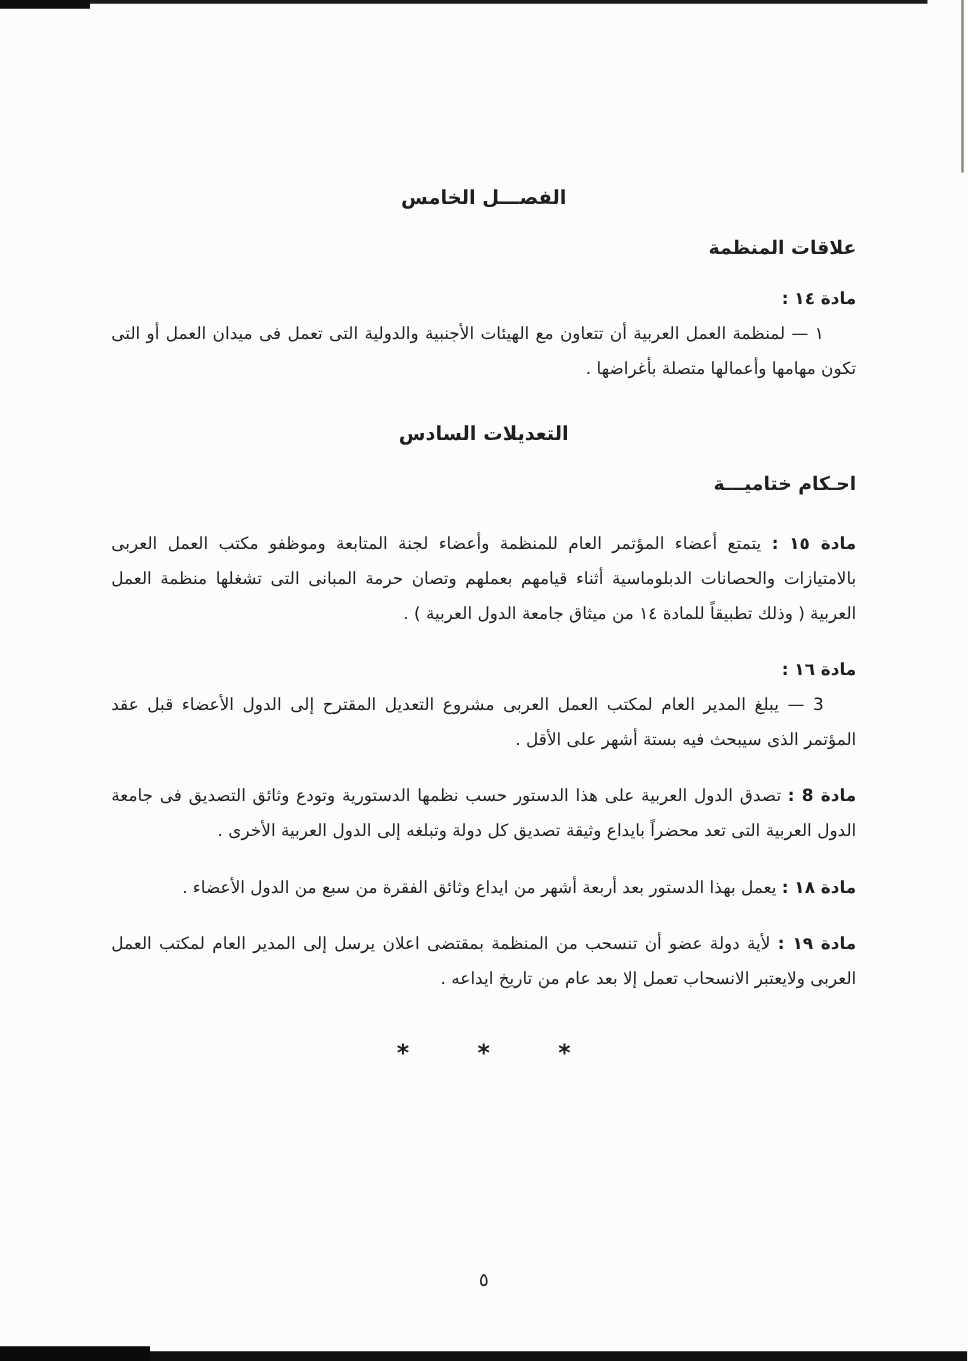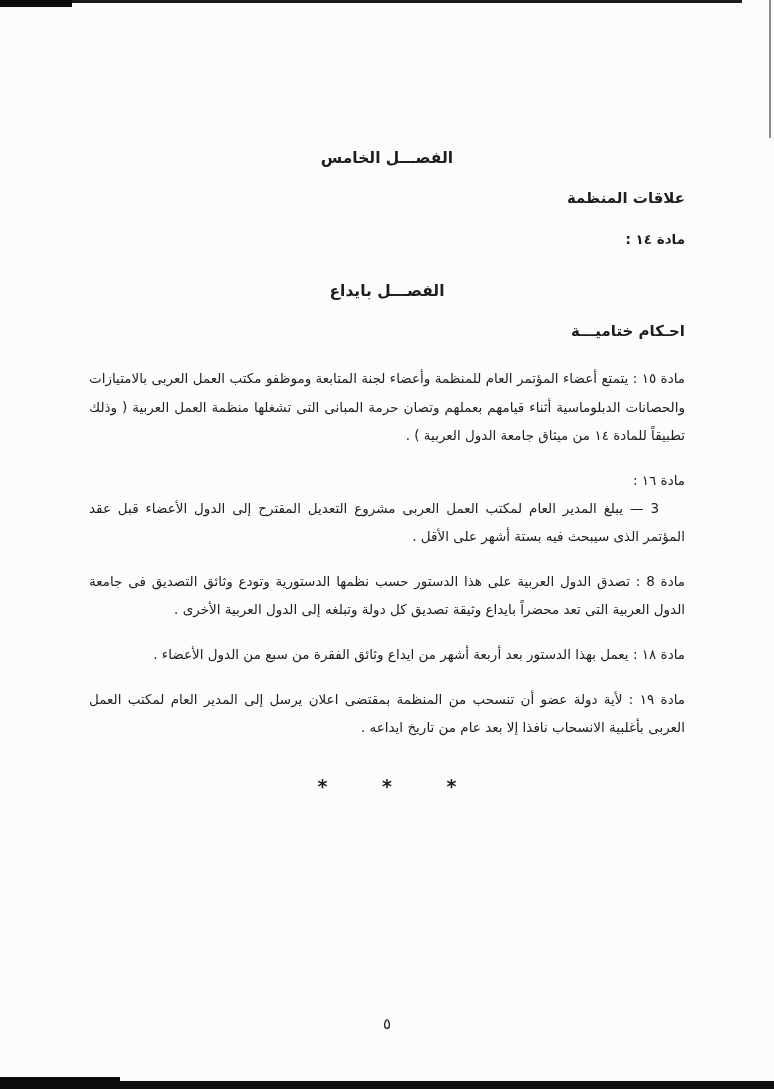"١ — لمنظمة العمل العربية" p.clause { html: none -> <p>١ — لمنظمة العمل العربية أن تتعاون مع الهيئات الأجنبية والدولية التى تعمل فى ميدان العمل أو التى تكون مهامها وأعمالها متصلة بأغراضها .</p> }
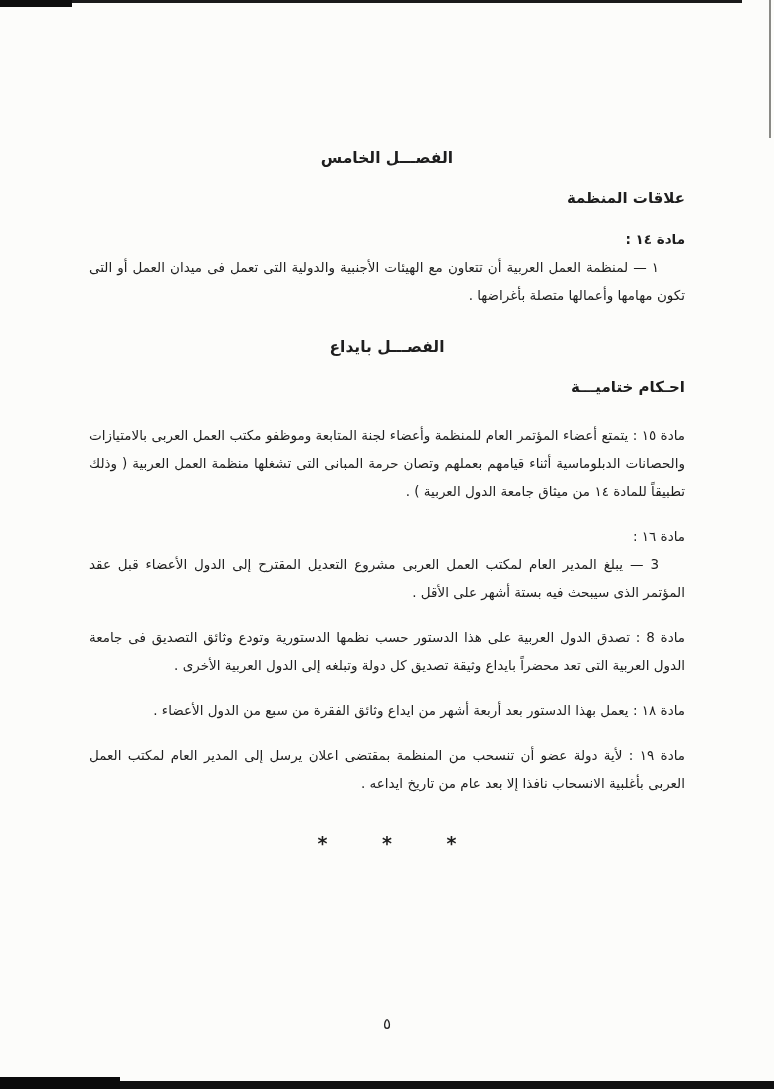"الفصـــل بايداع" div.chapter-title { text: الفصـــل بايداع -> التعديلات السادس }
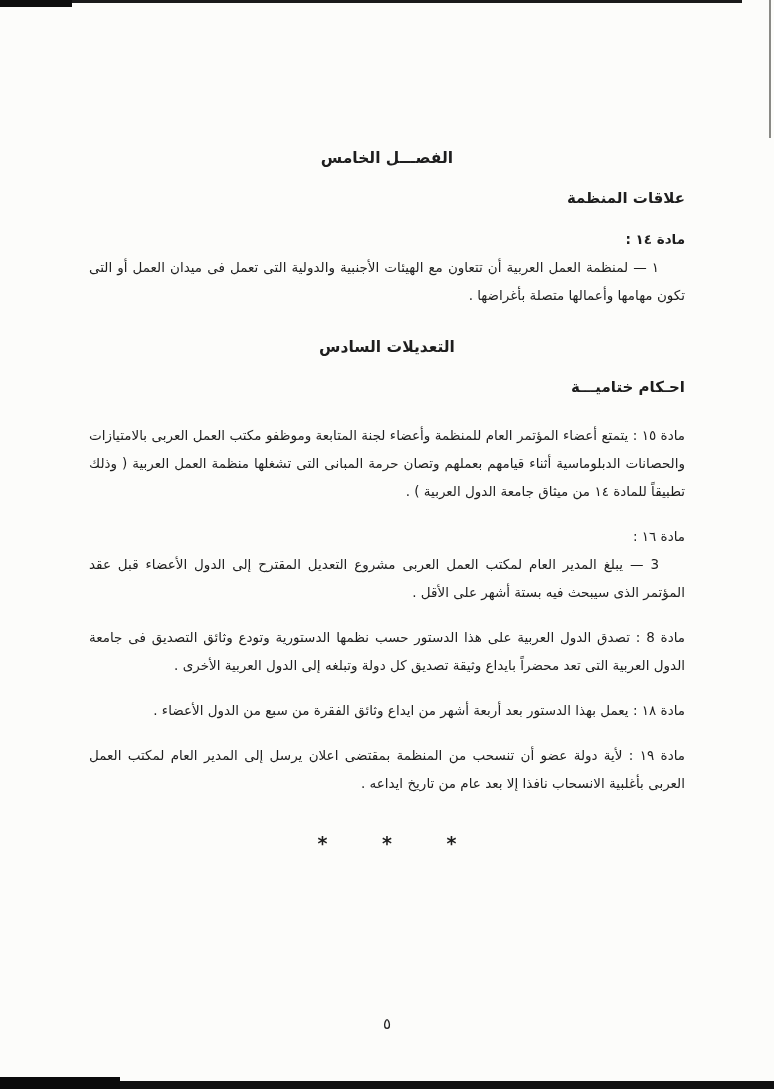"مادة ١٥ :" .article .label { font-weight: normal -> bold }
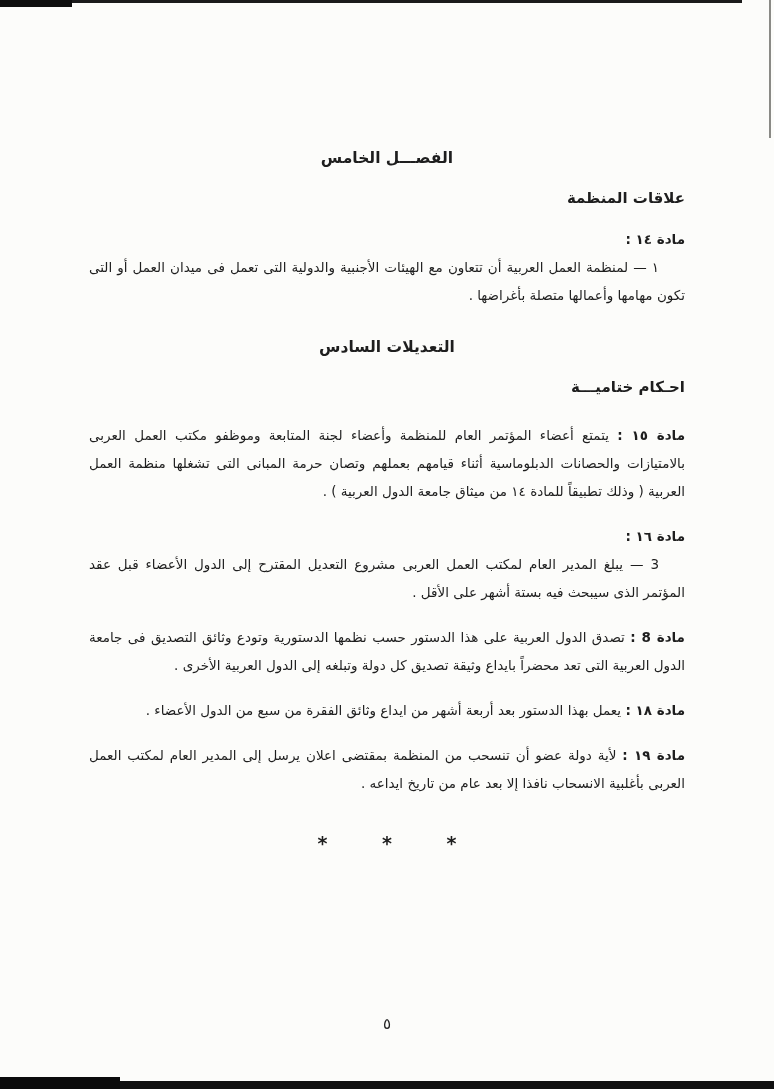"لأية دولة عضو أن تنسحب" span { text: بأغلبية الانسحاب نافذا -> ولايعتبر الانسحاب تعمل }
